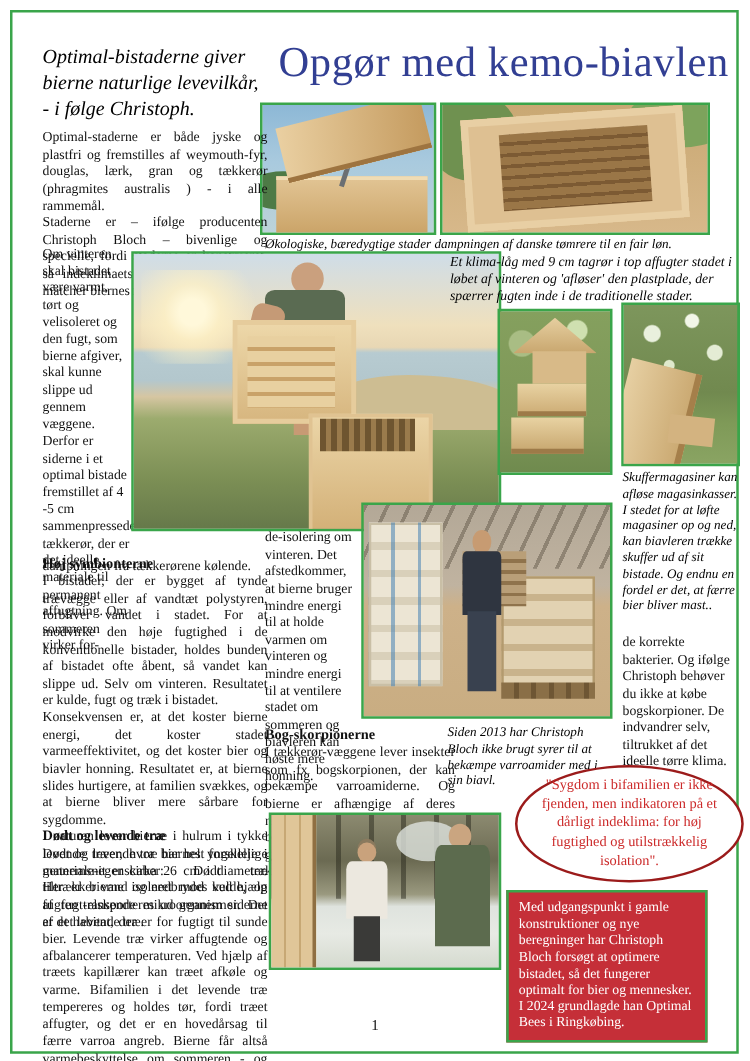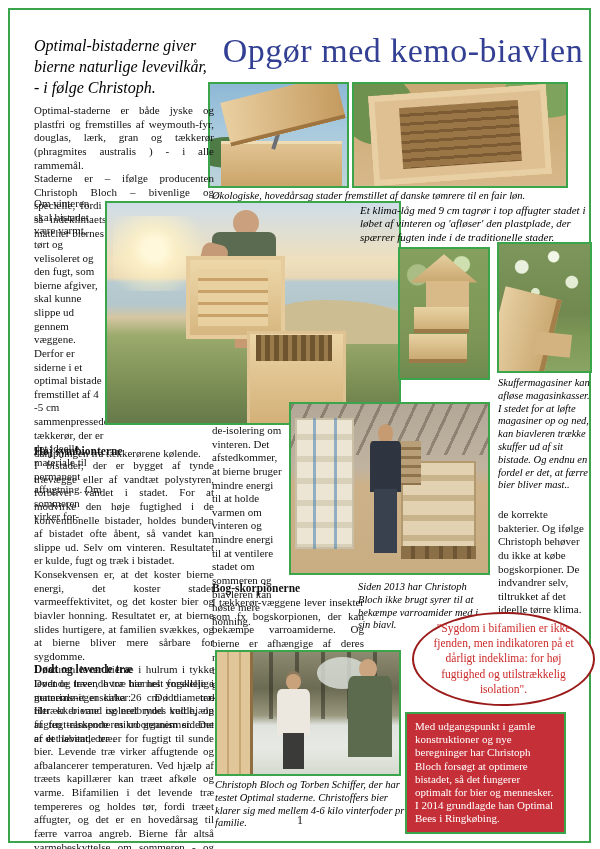"Økologiske, hovedårsag stader" div.abs { text: hovedårsag stader fremstillet -> bæredygtige stader dampningen }
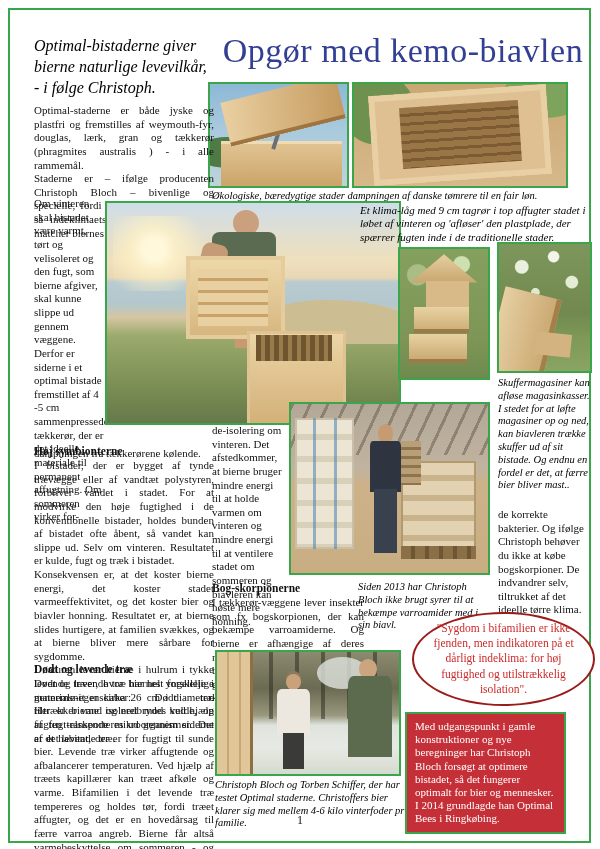"Med udgangspunkt i gamle konstruktioner" div.abs { text: 2014 -> 2024 }
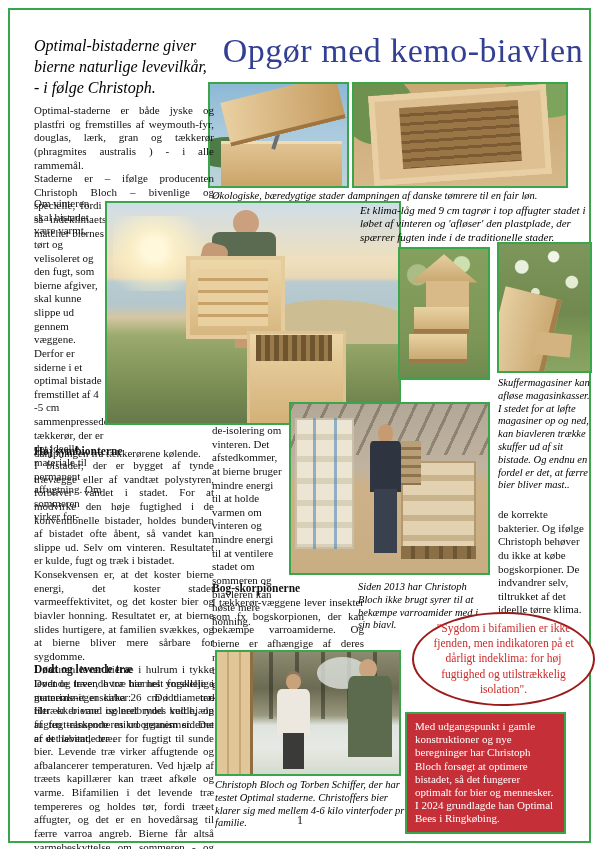"Christoph Bloch og Torben Schiffer," div.abs { html: <div>Christoph Bloch og Torben Schiffer, der har testet Optimal staderne. Christoffers bier klarer sig med mellem 4-6 kilo vinterfoder pr familie.</div> -> none }
